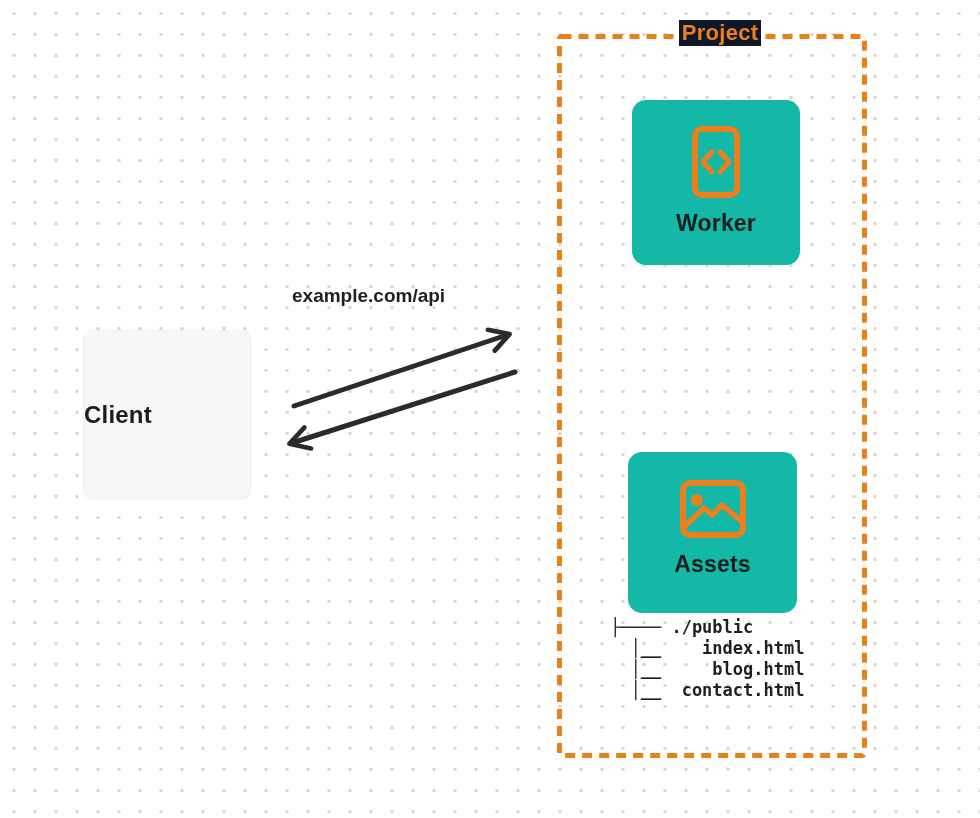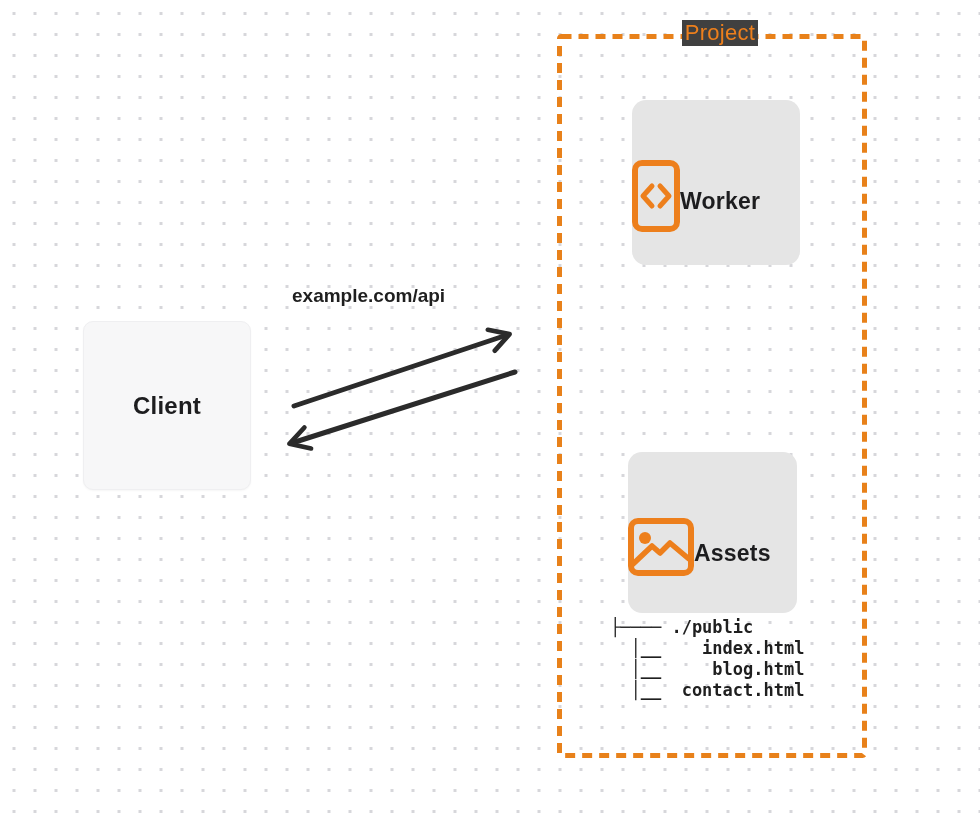"Project" .project-label-wrap .project-label { background: #404040 -> #0f172a; font-weight: 400 -> 700 }
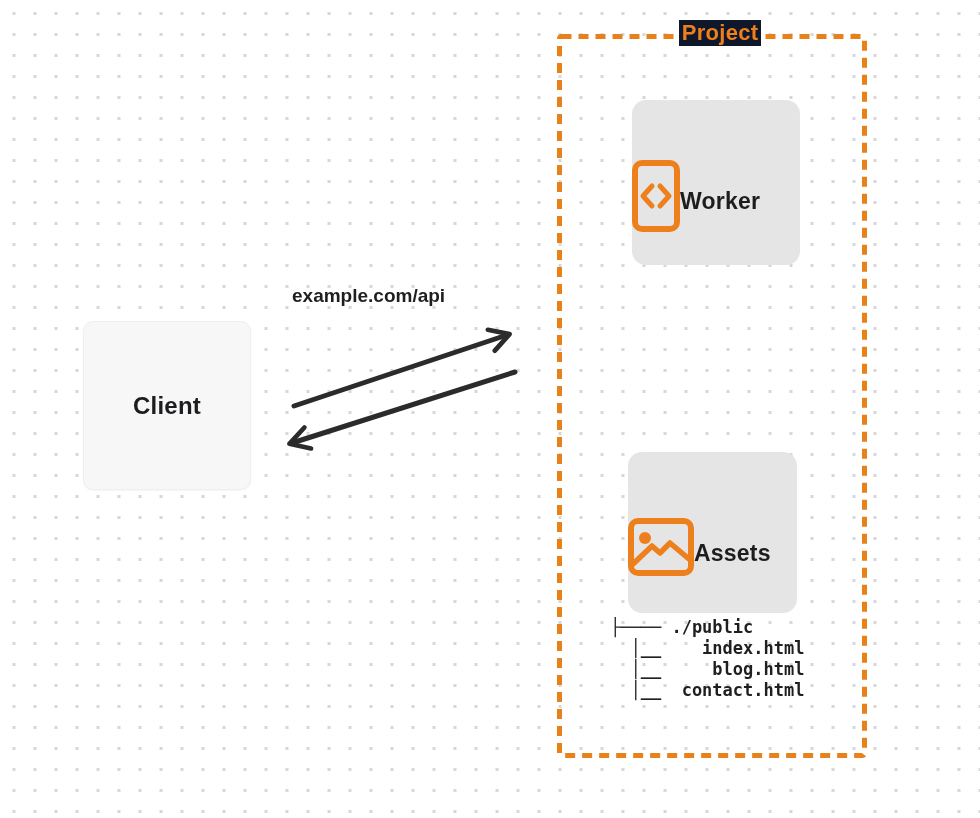"Worker" .card { background: #e5e5e5 -> #14b8a6; flex-direction: row -> column }
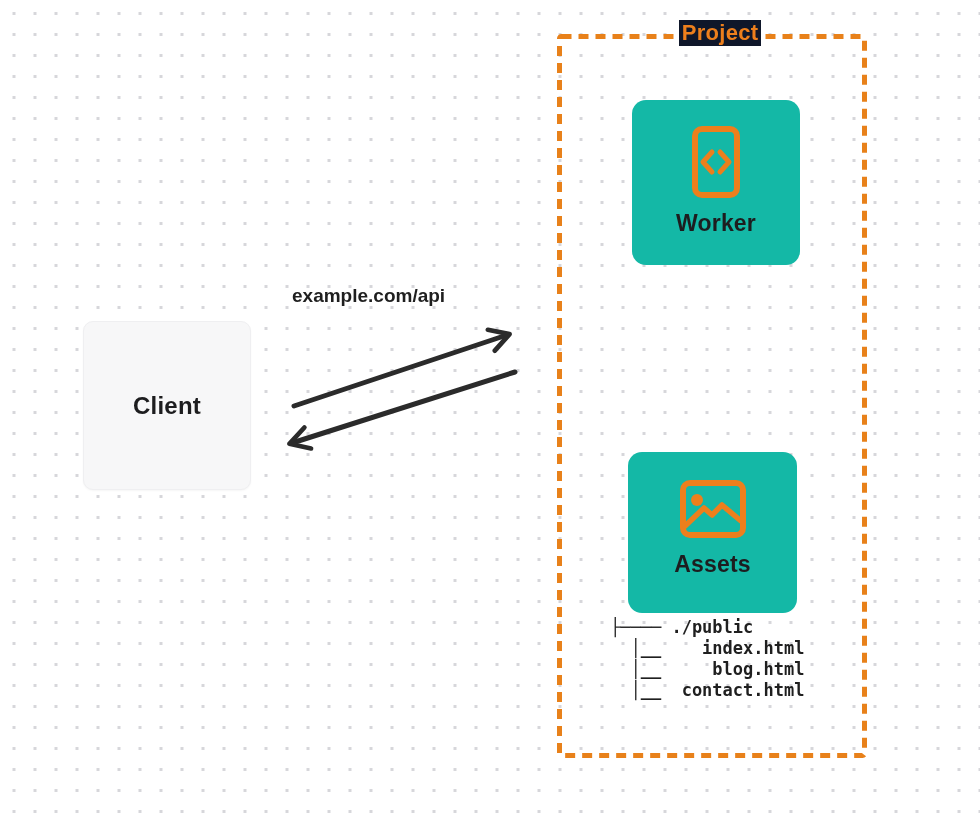"Client" .client-box { justify-content: center -> flex-start; top: 321px -> 330px }
